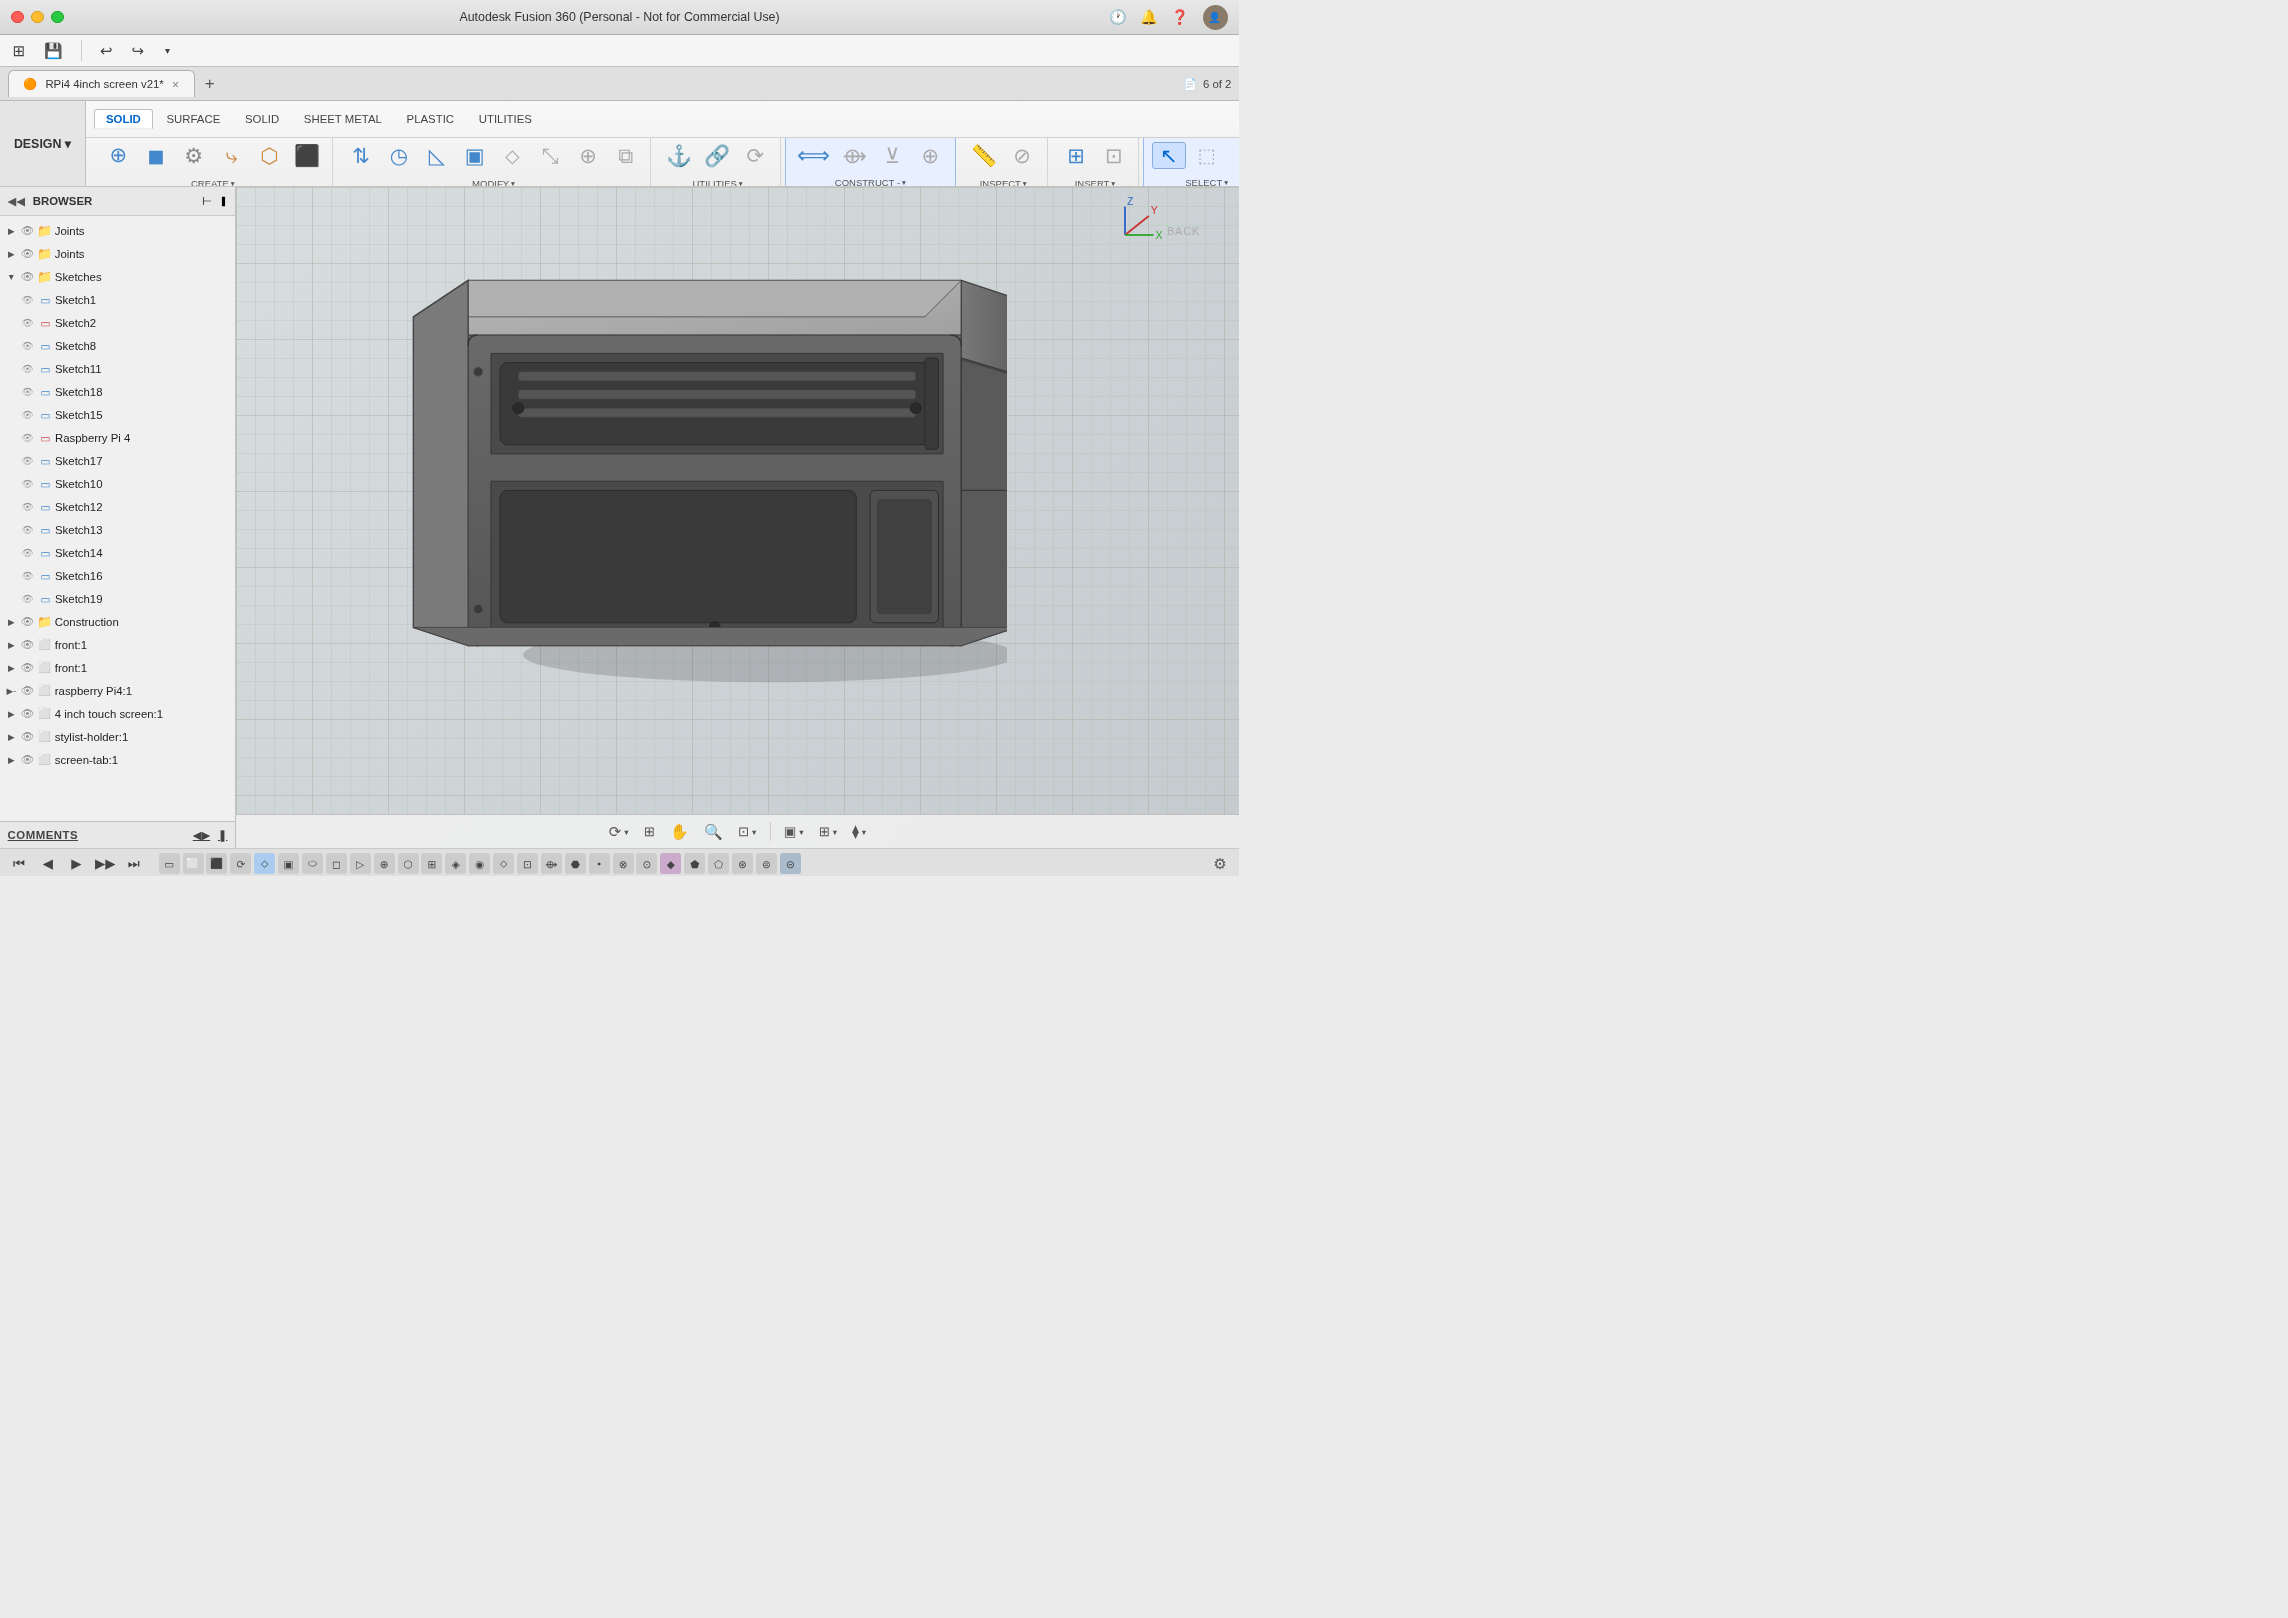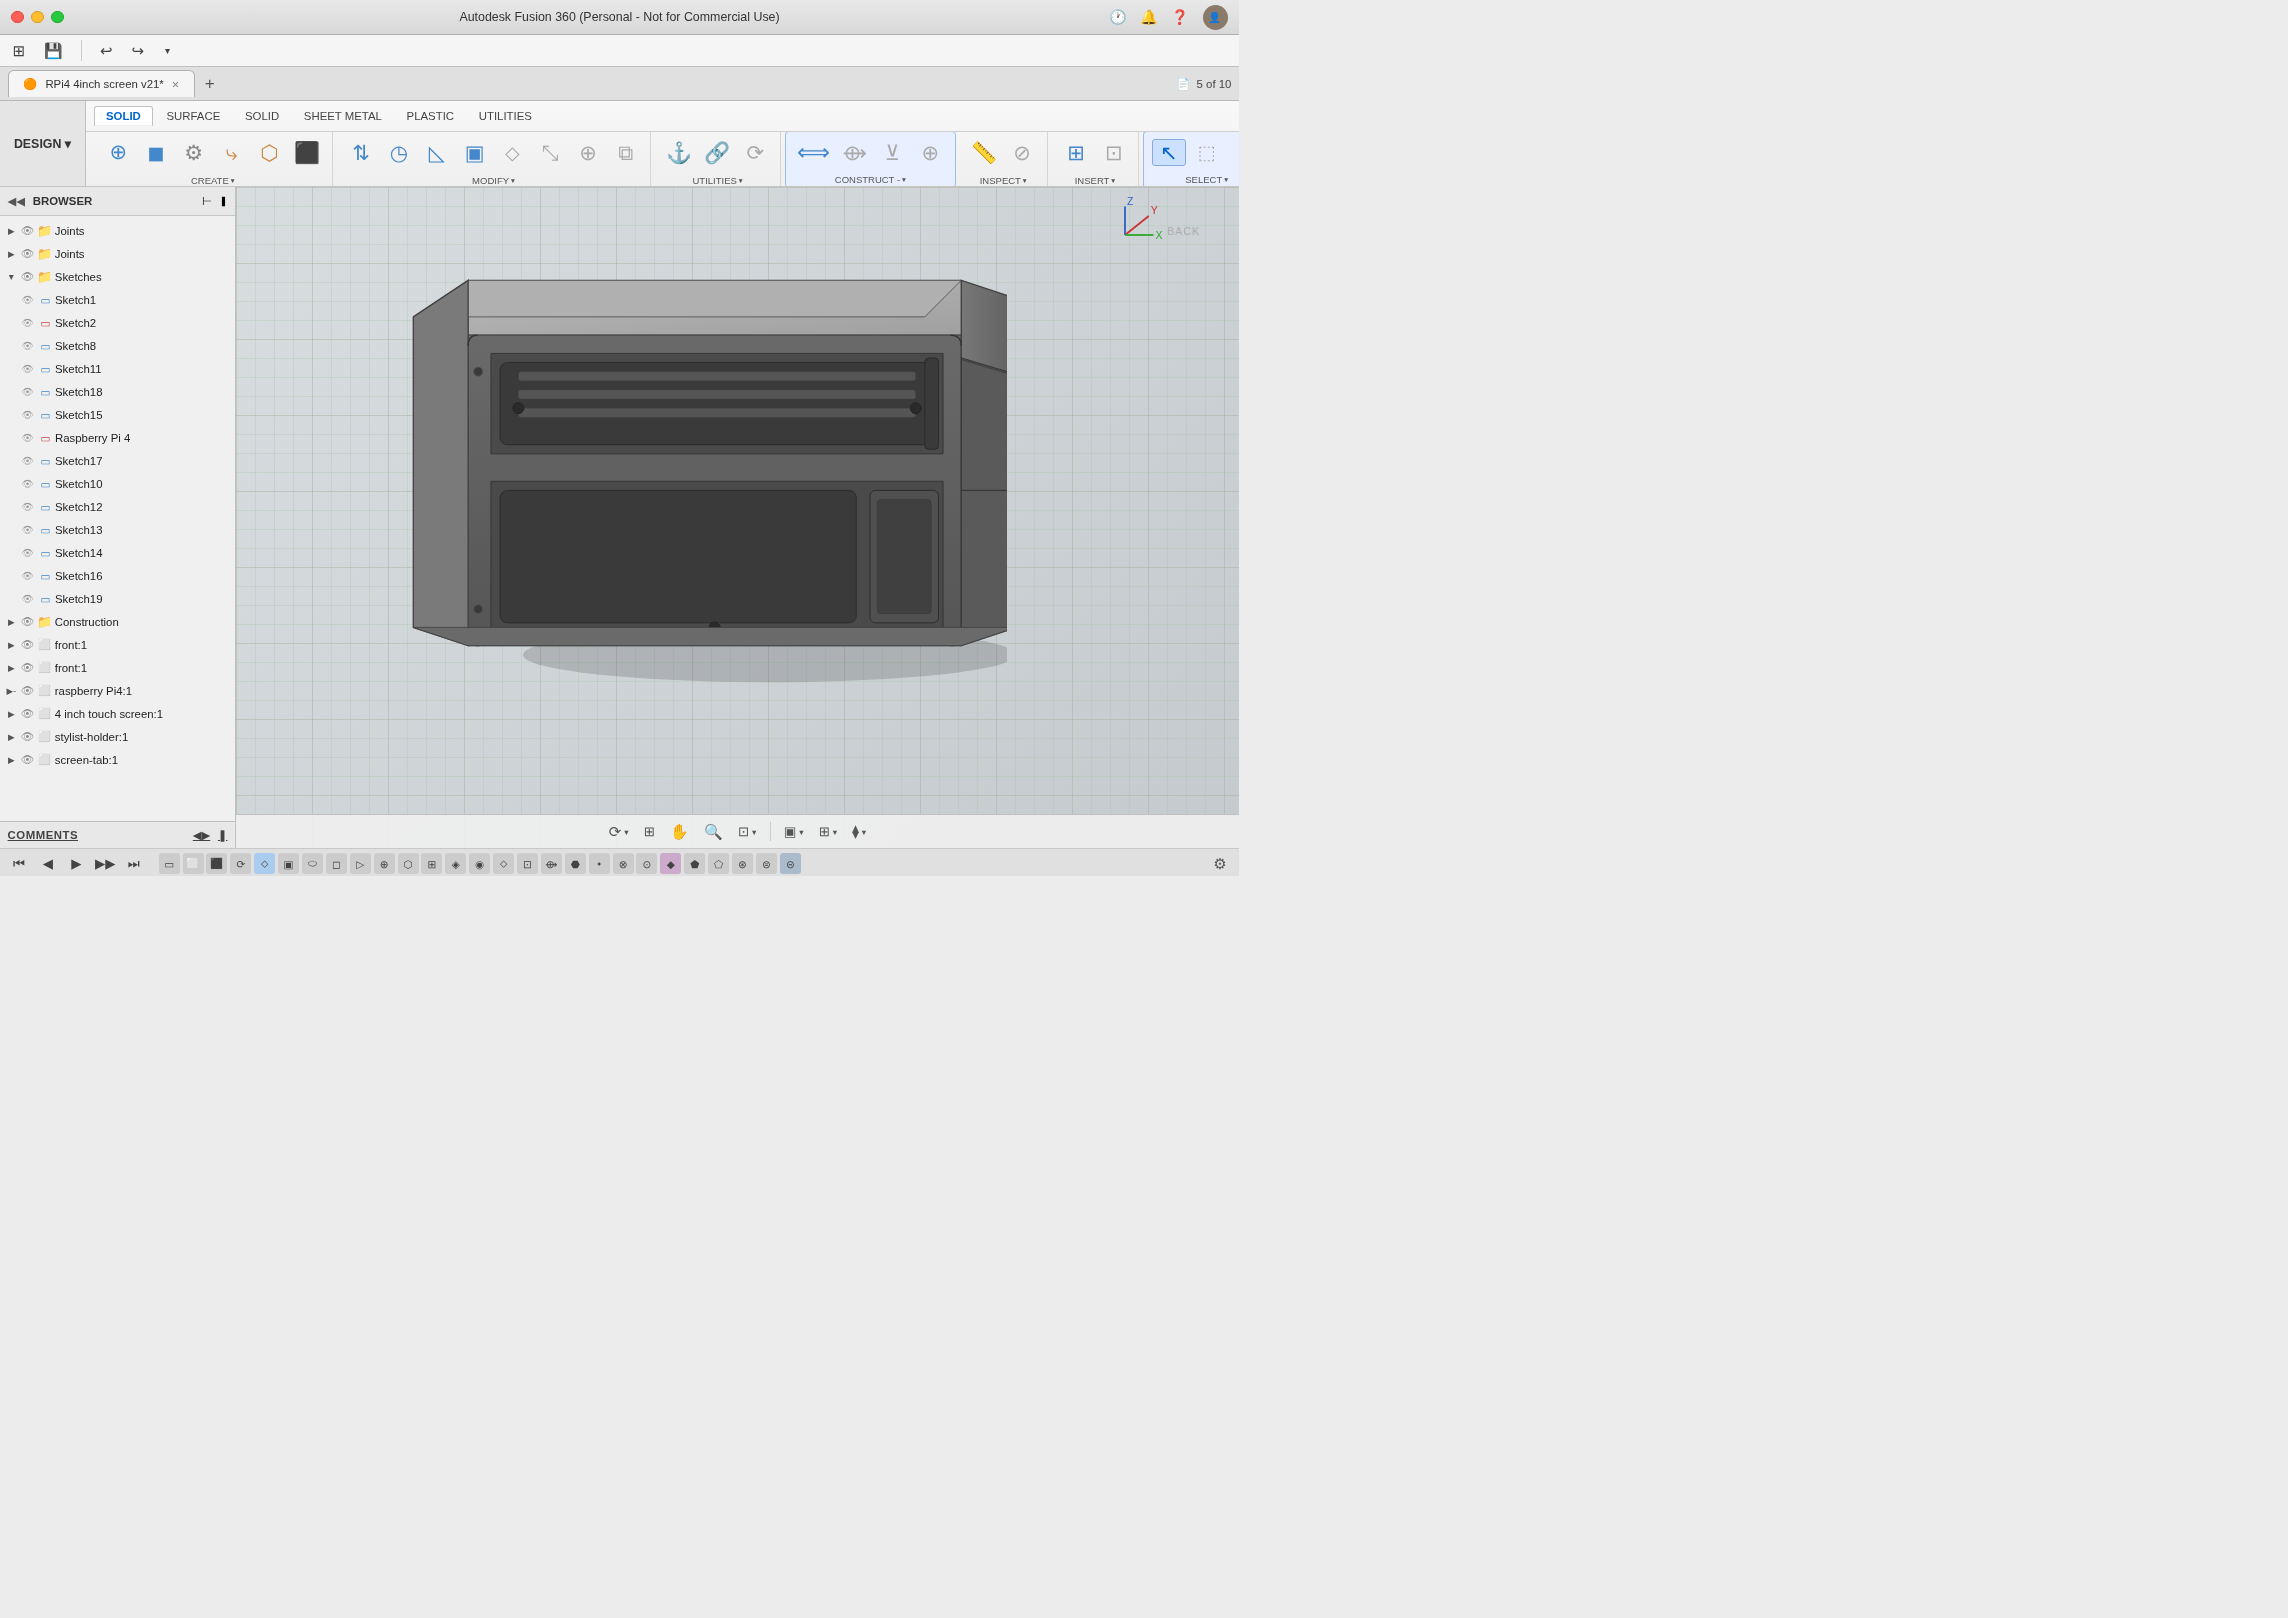"5 of 10" span { text: 5 of 10 -> 6 of 2 }
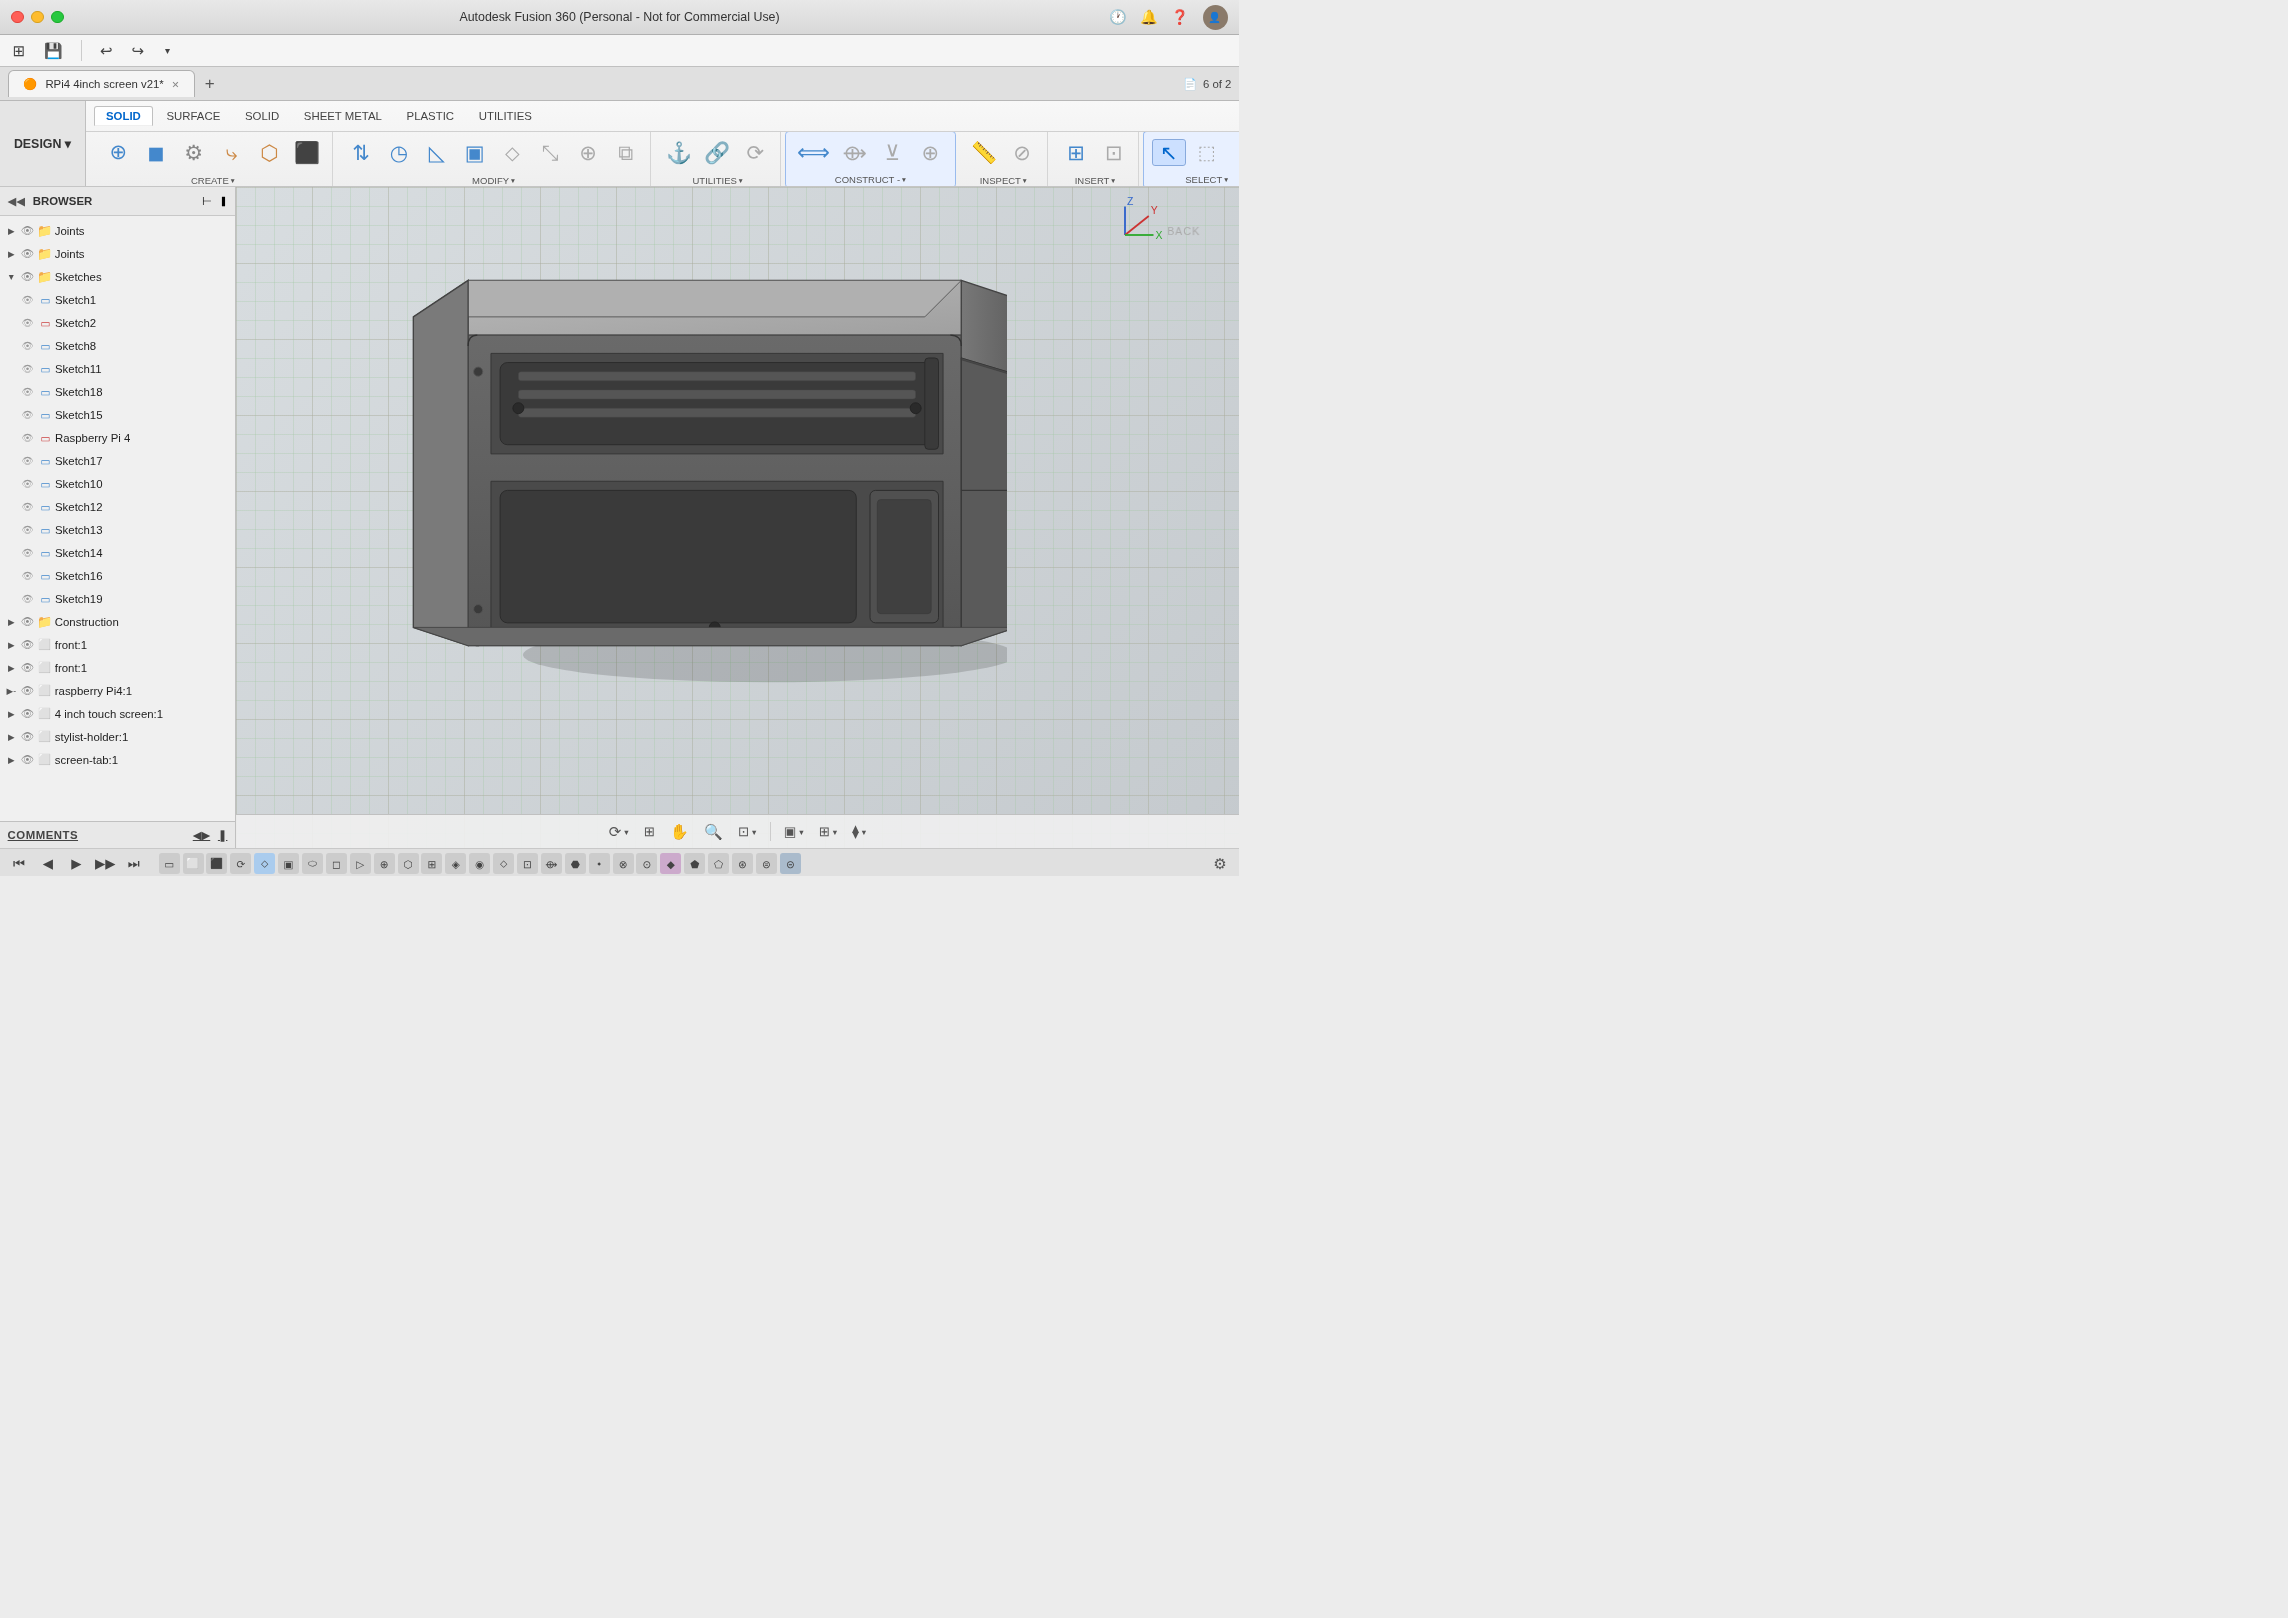"SOLID" #ribbon-tab-row { height: 31px -> 37px }
